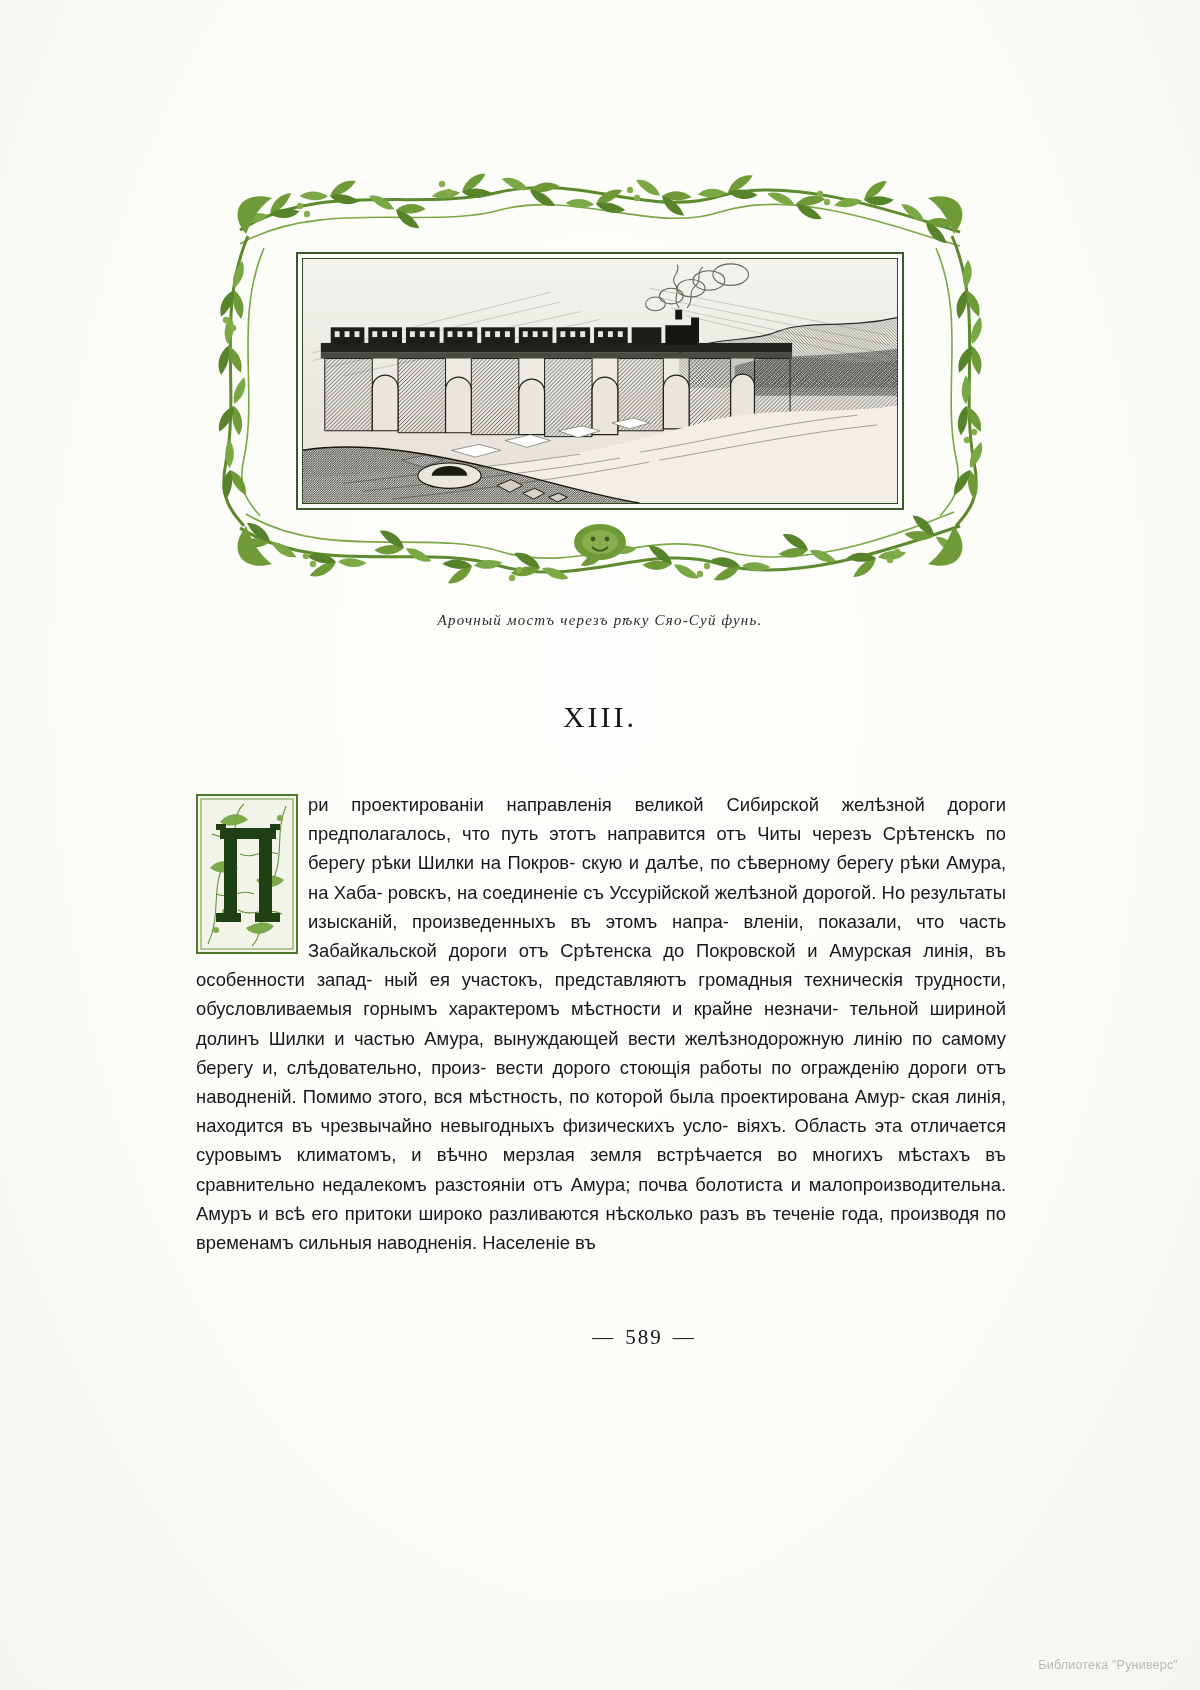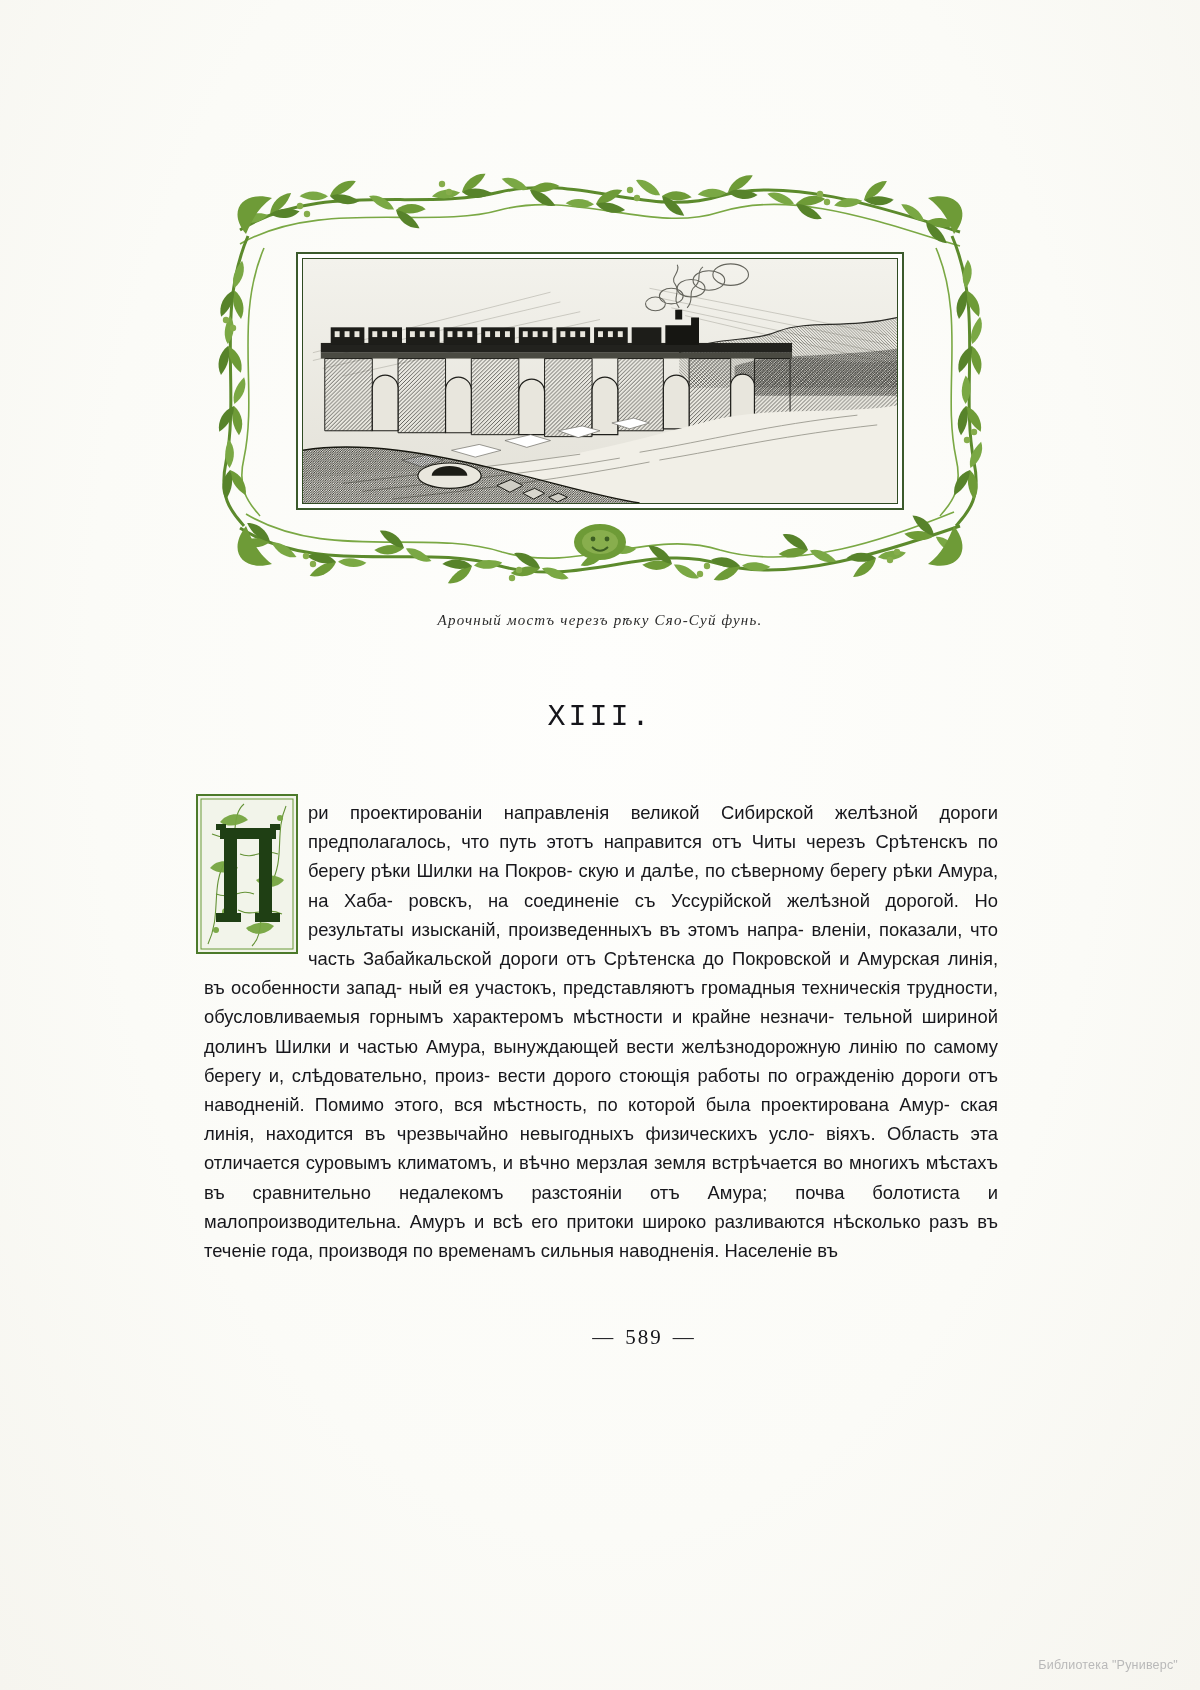"XIII." .chapter-number { font-family: Liberation Mono, monospace -> Liberation Serif, serif }
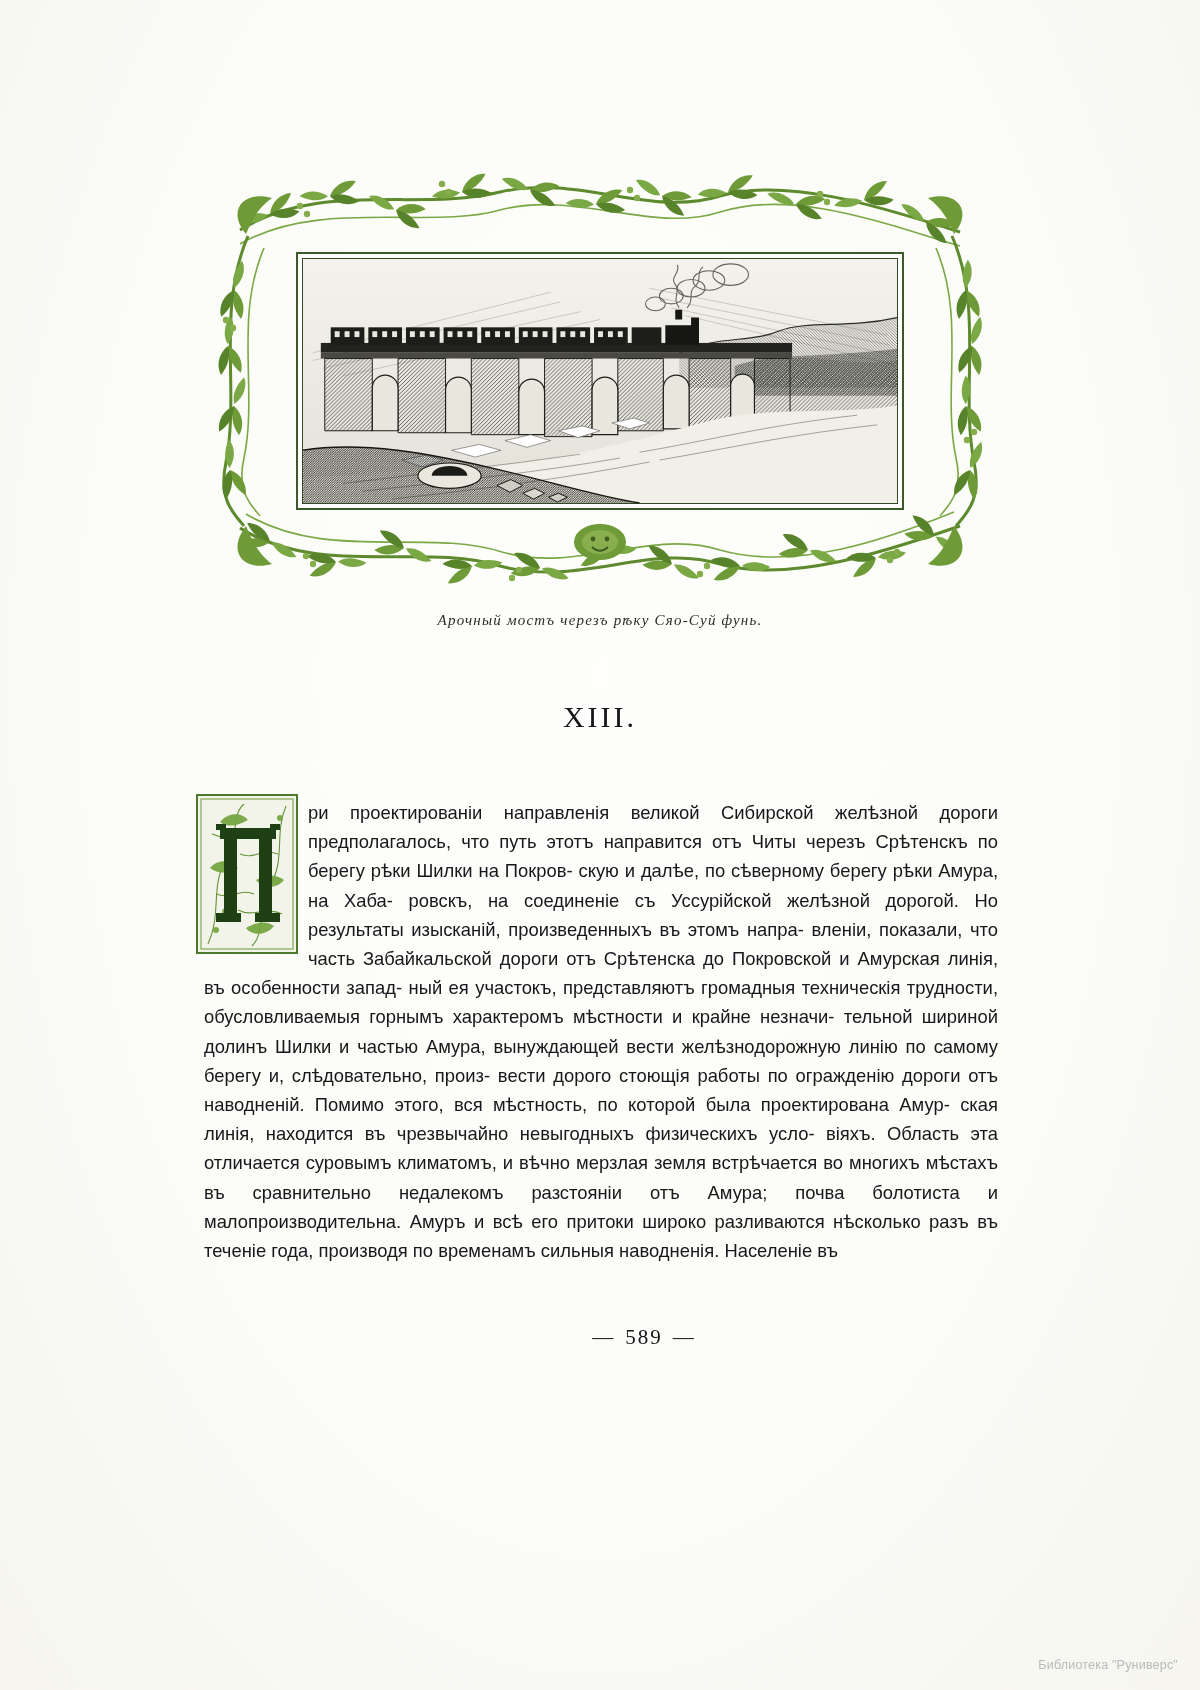"ри проектированiи направленiя великой" .body-text p { margin: 8px -> 0 }
